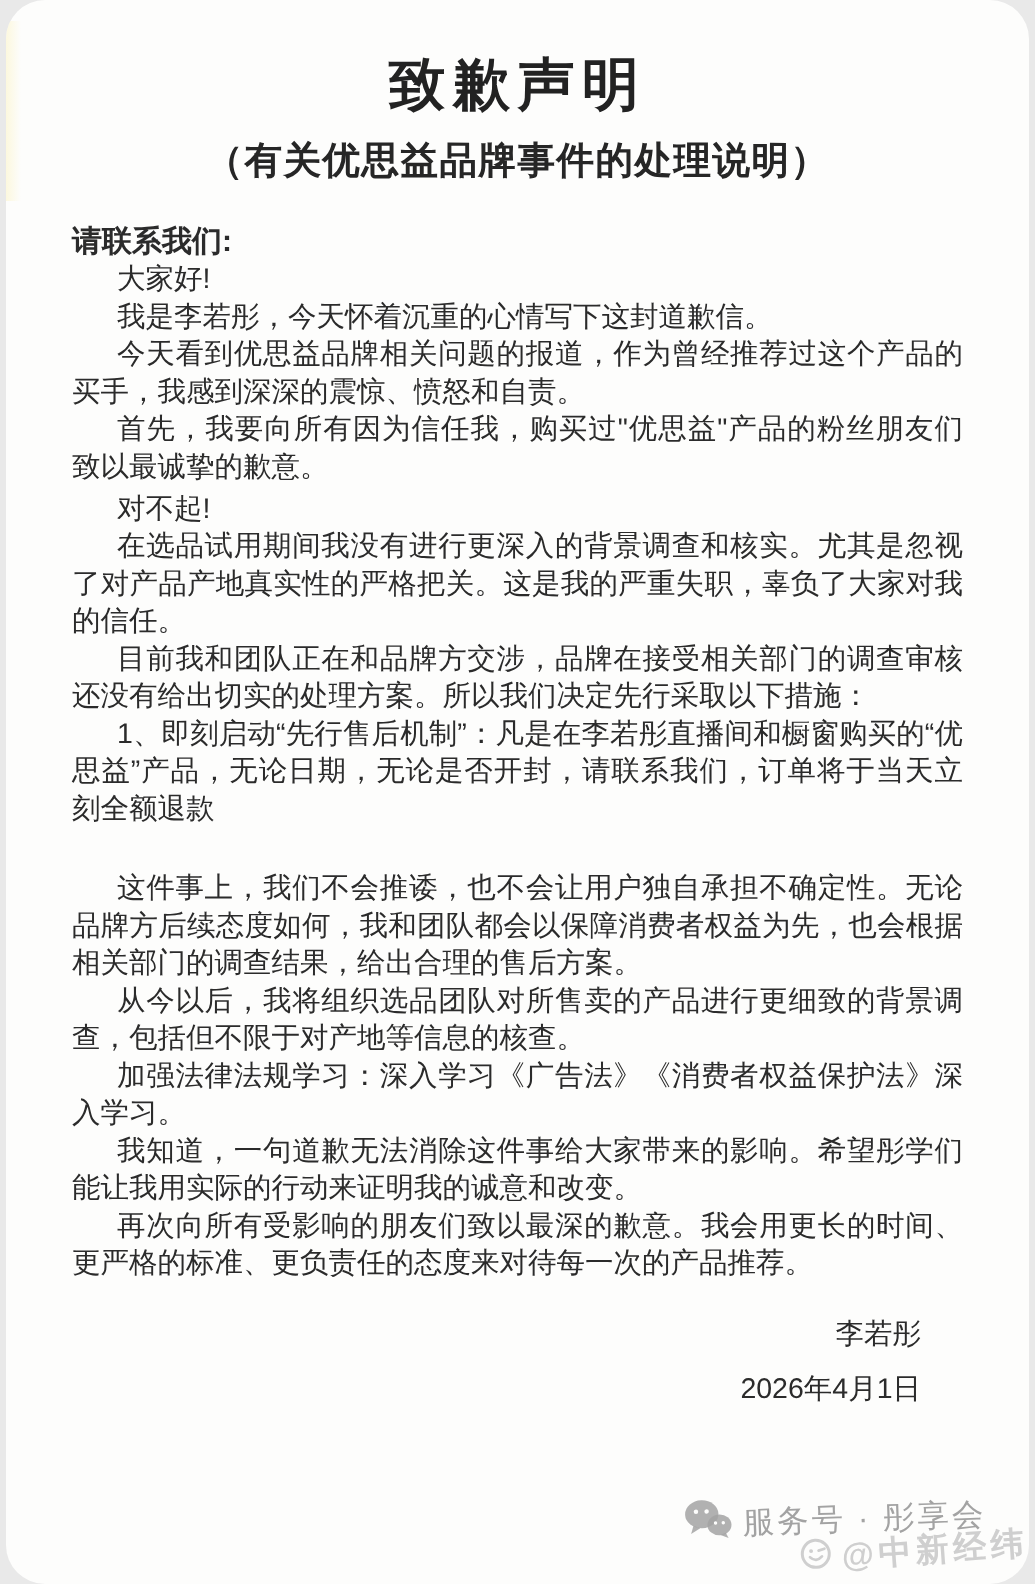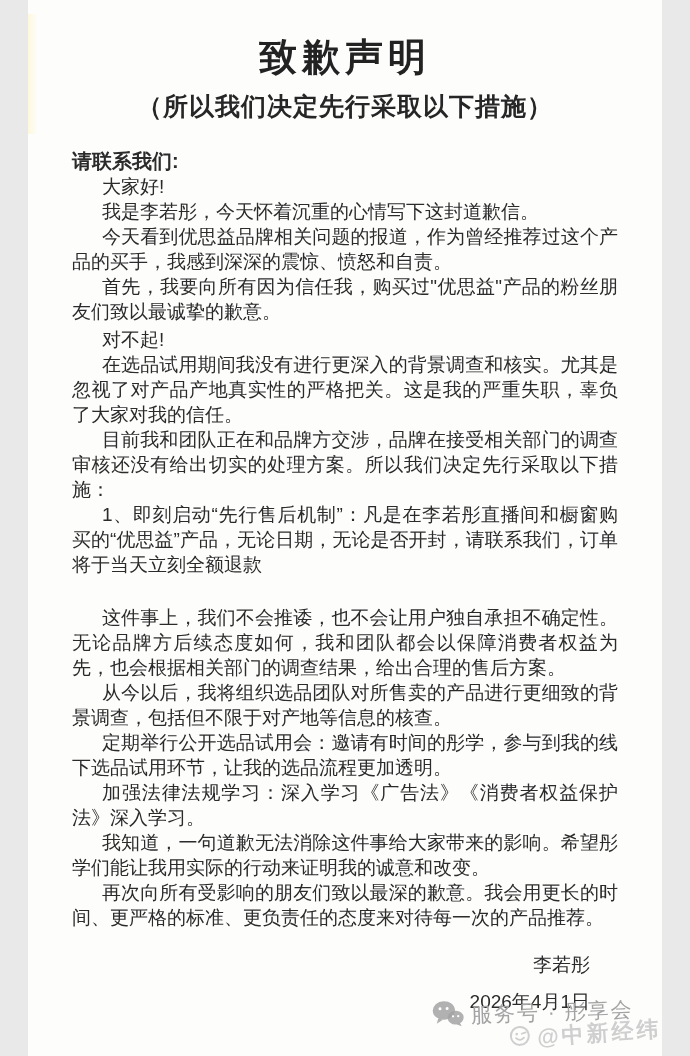"致歉声明" .page { border-radius: none -> 26px; width: 634px -> 682px }
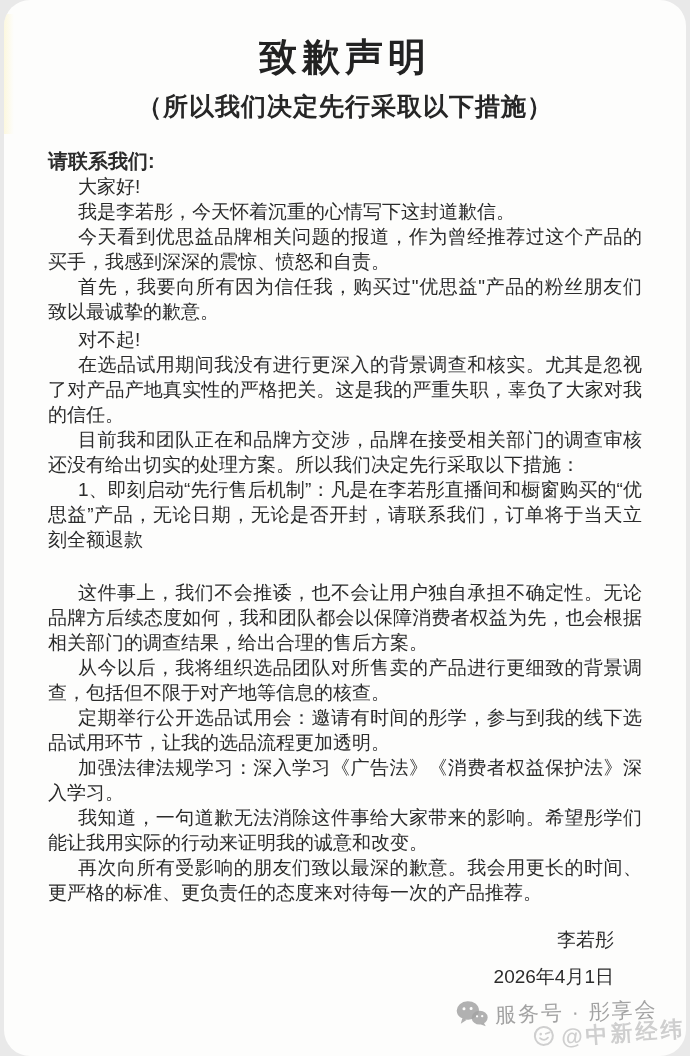"（所以我们决定先行采取以下措施）" h2.subtitle { text: 所以我们决定先行采取以下措施 -> 有关优思益品牌事件的处理说明 }
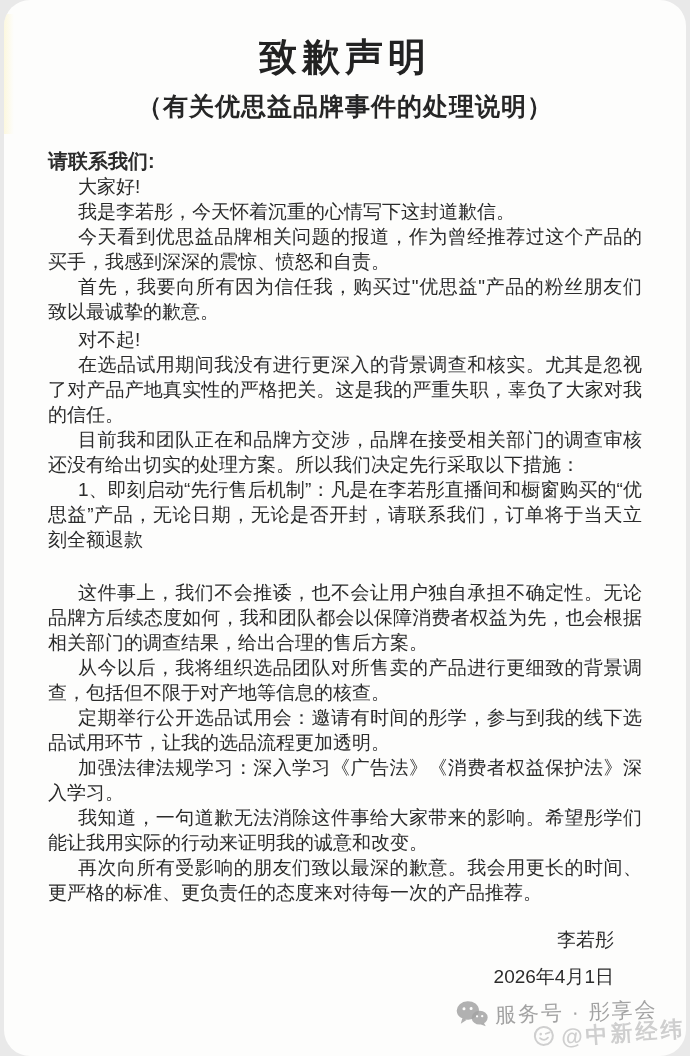"定期举行公开选品试用会：邀请有时间的彤学，参与到我的线下选品试用环节，让我的选品" p.para { html: <p>定期举行公开选品试用会：邀请有时间的彤学，参与到我的线下选品试用环节，让我的选品流程更加透明。</p> -> none }
